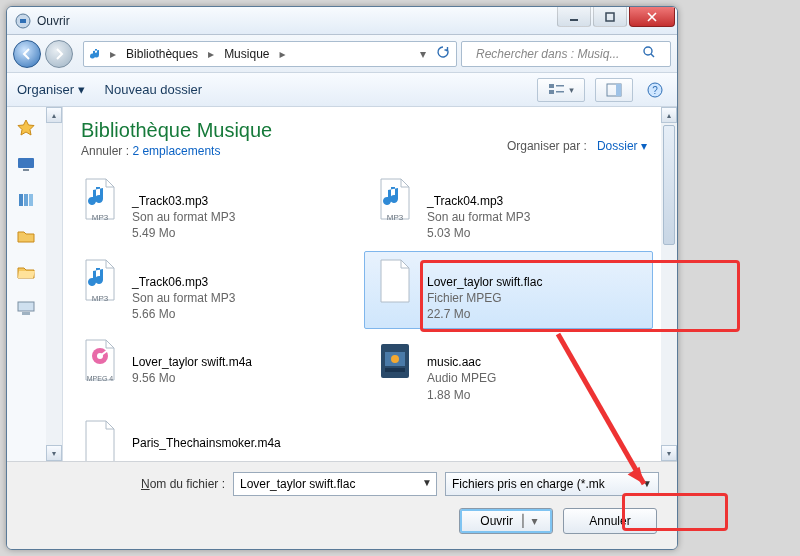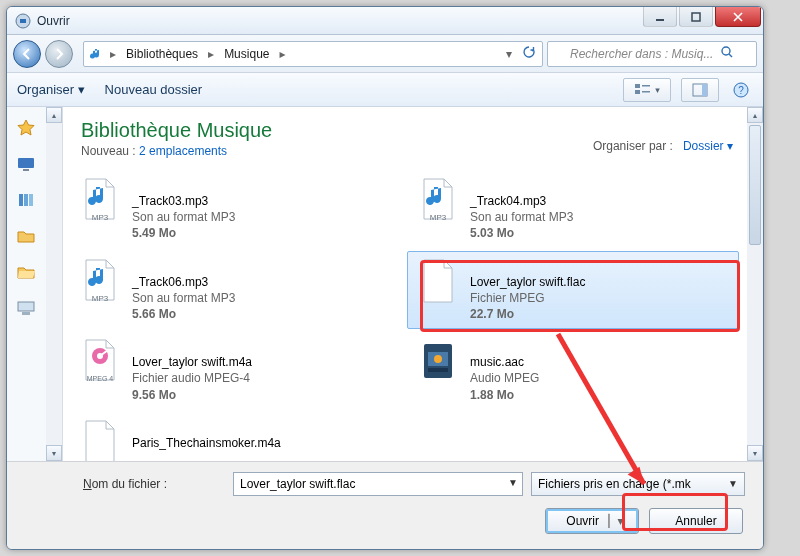"Ouvrir" .win { width: 758px -> 672px }
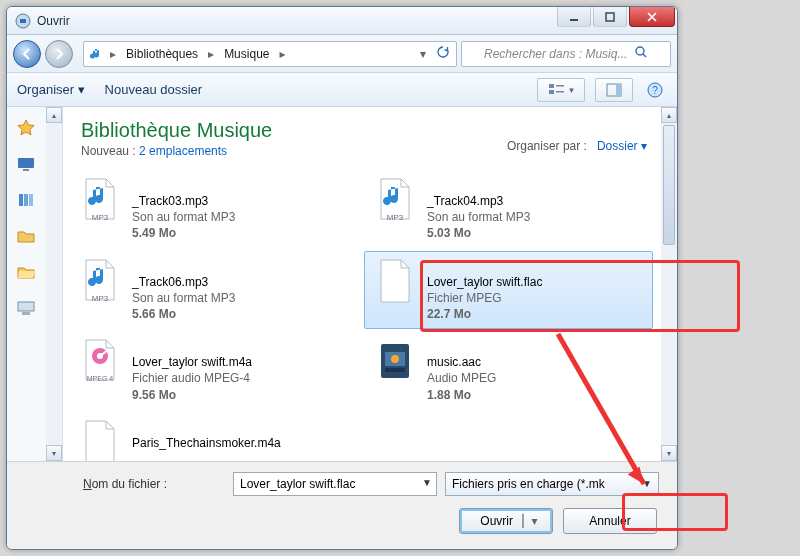"Rechercher dans : Musiq..." .searchbox { padding: 0 22px -> 0 14px }
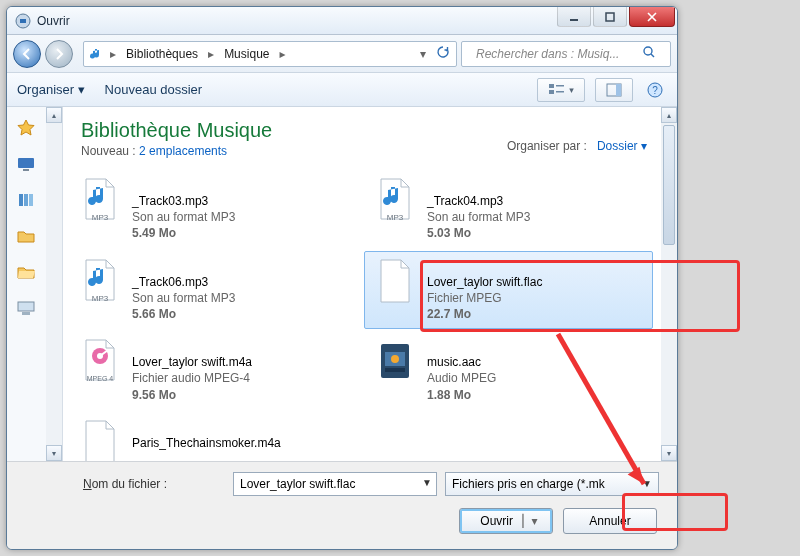"Nouveau :" span { text: Nouveau -> Annuler }
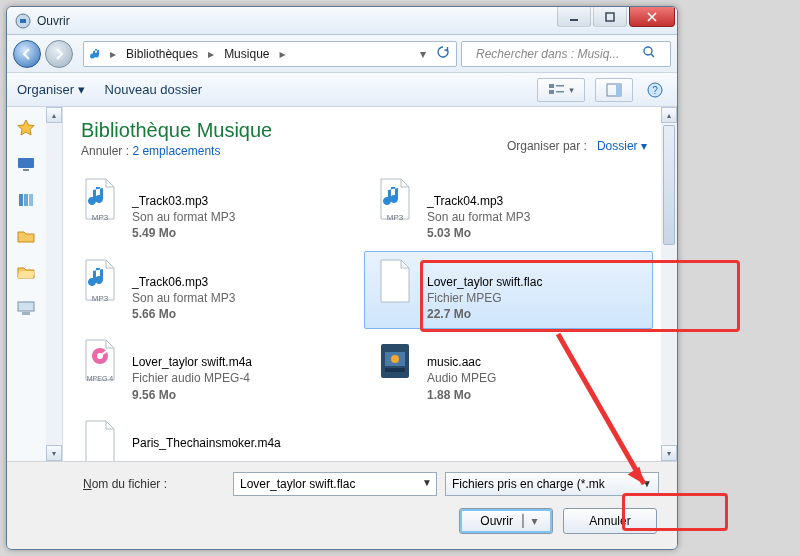"5.49 Mo" .fsize { font-weight: bold -> none }
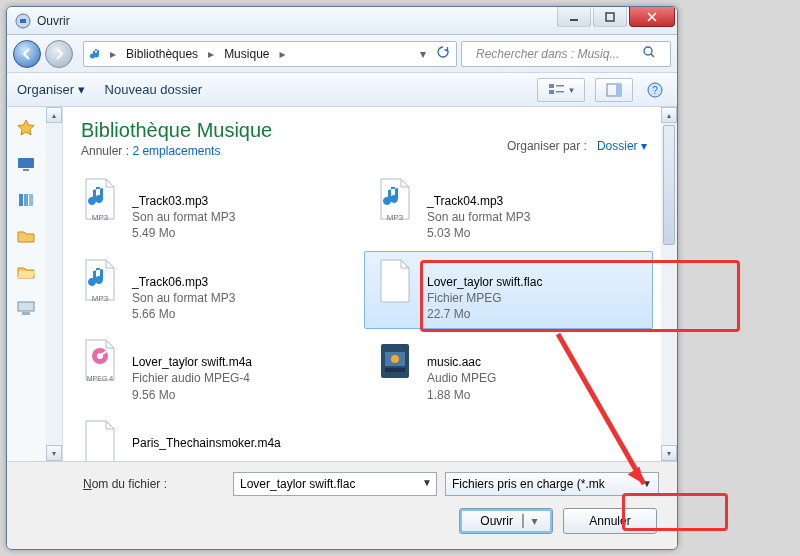"Fichier audio MPEG-4" div.ftype { html: <div>Fichier audio MPEG-4</div> -> none }
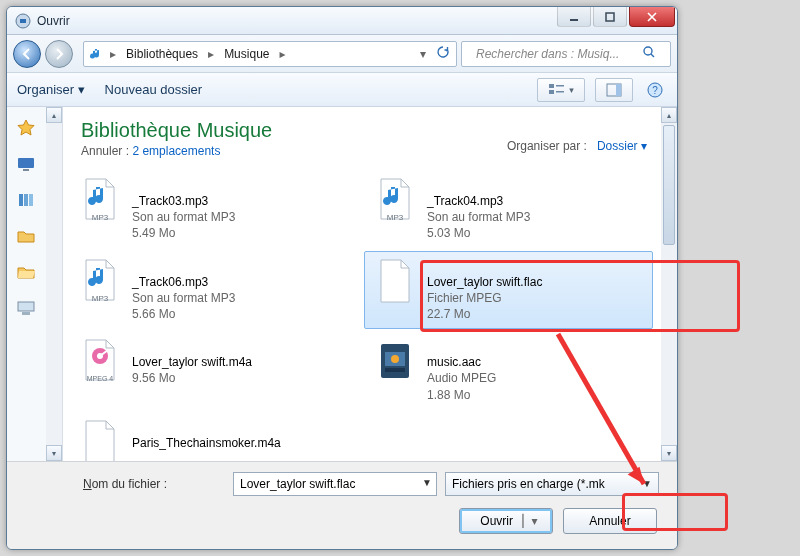"Nom du fichier :" .fn-label { text-align: center -> right }
